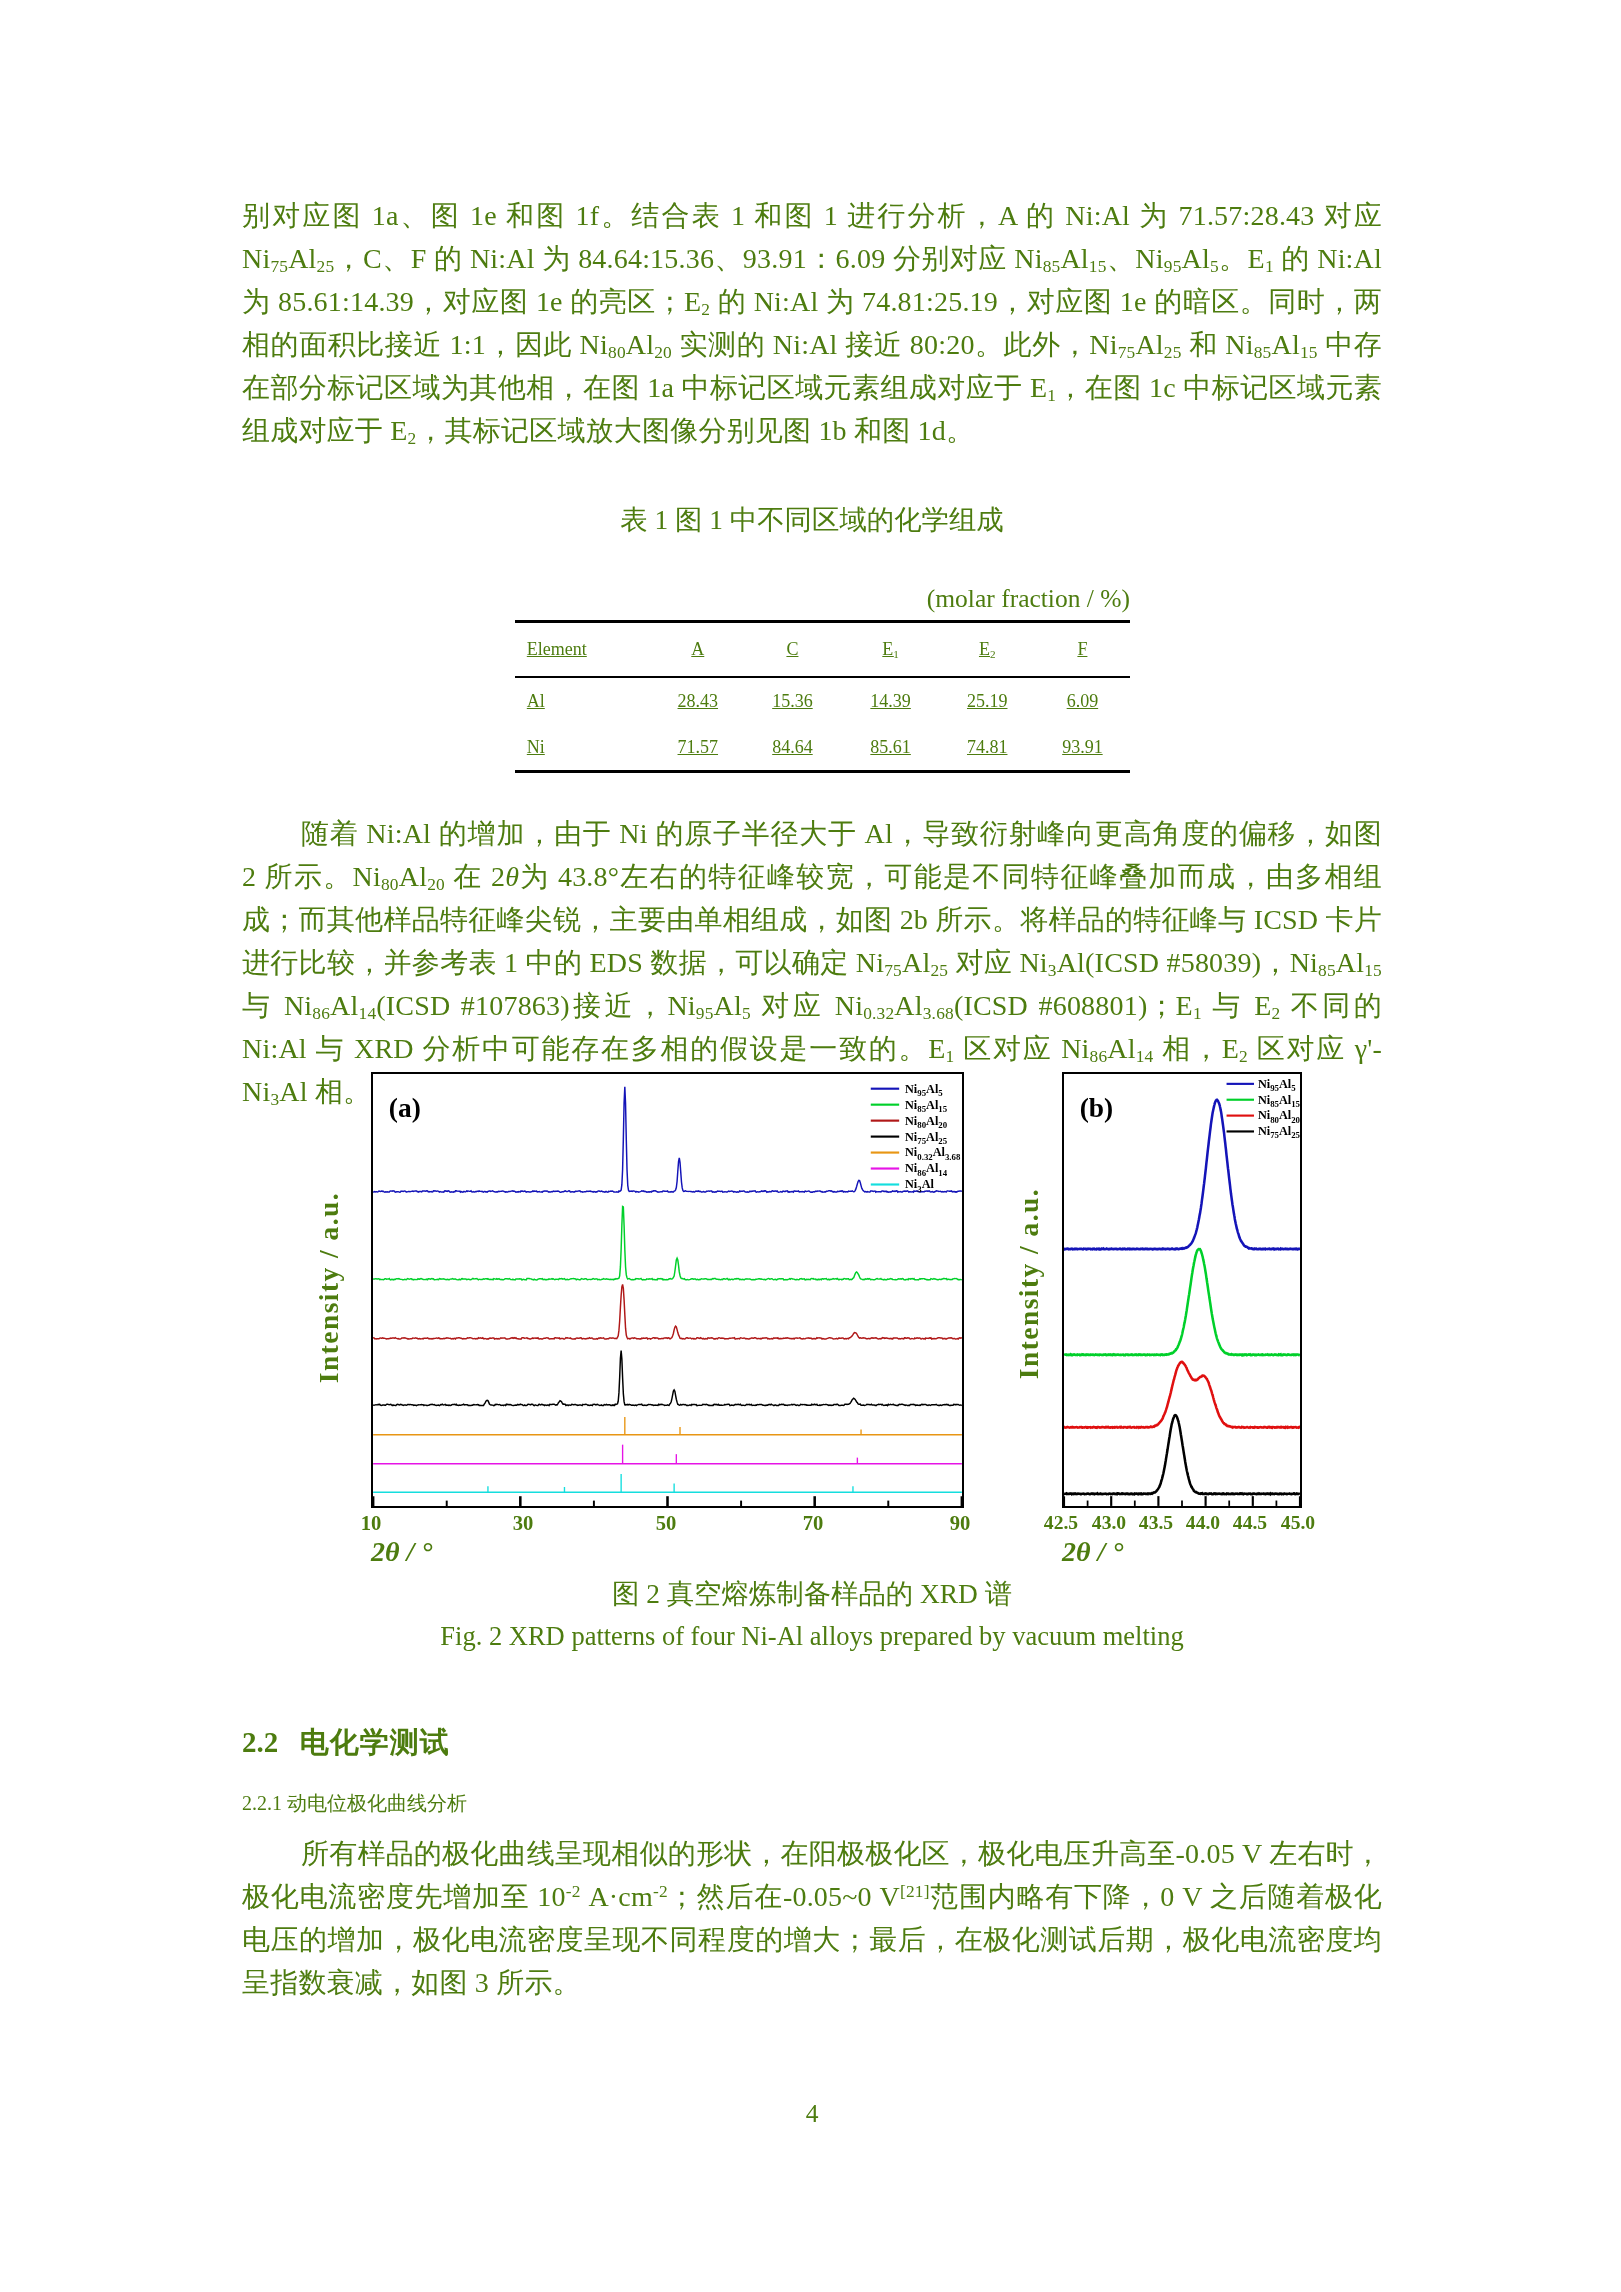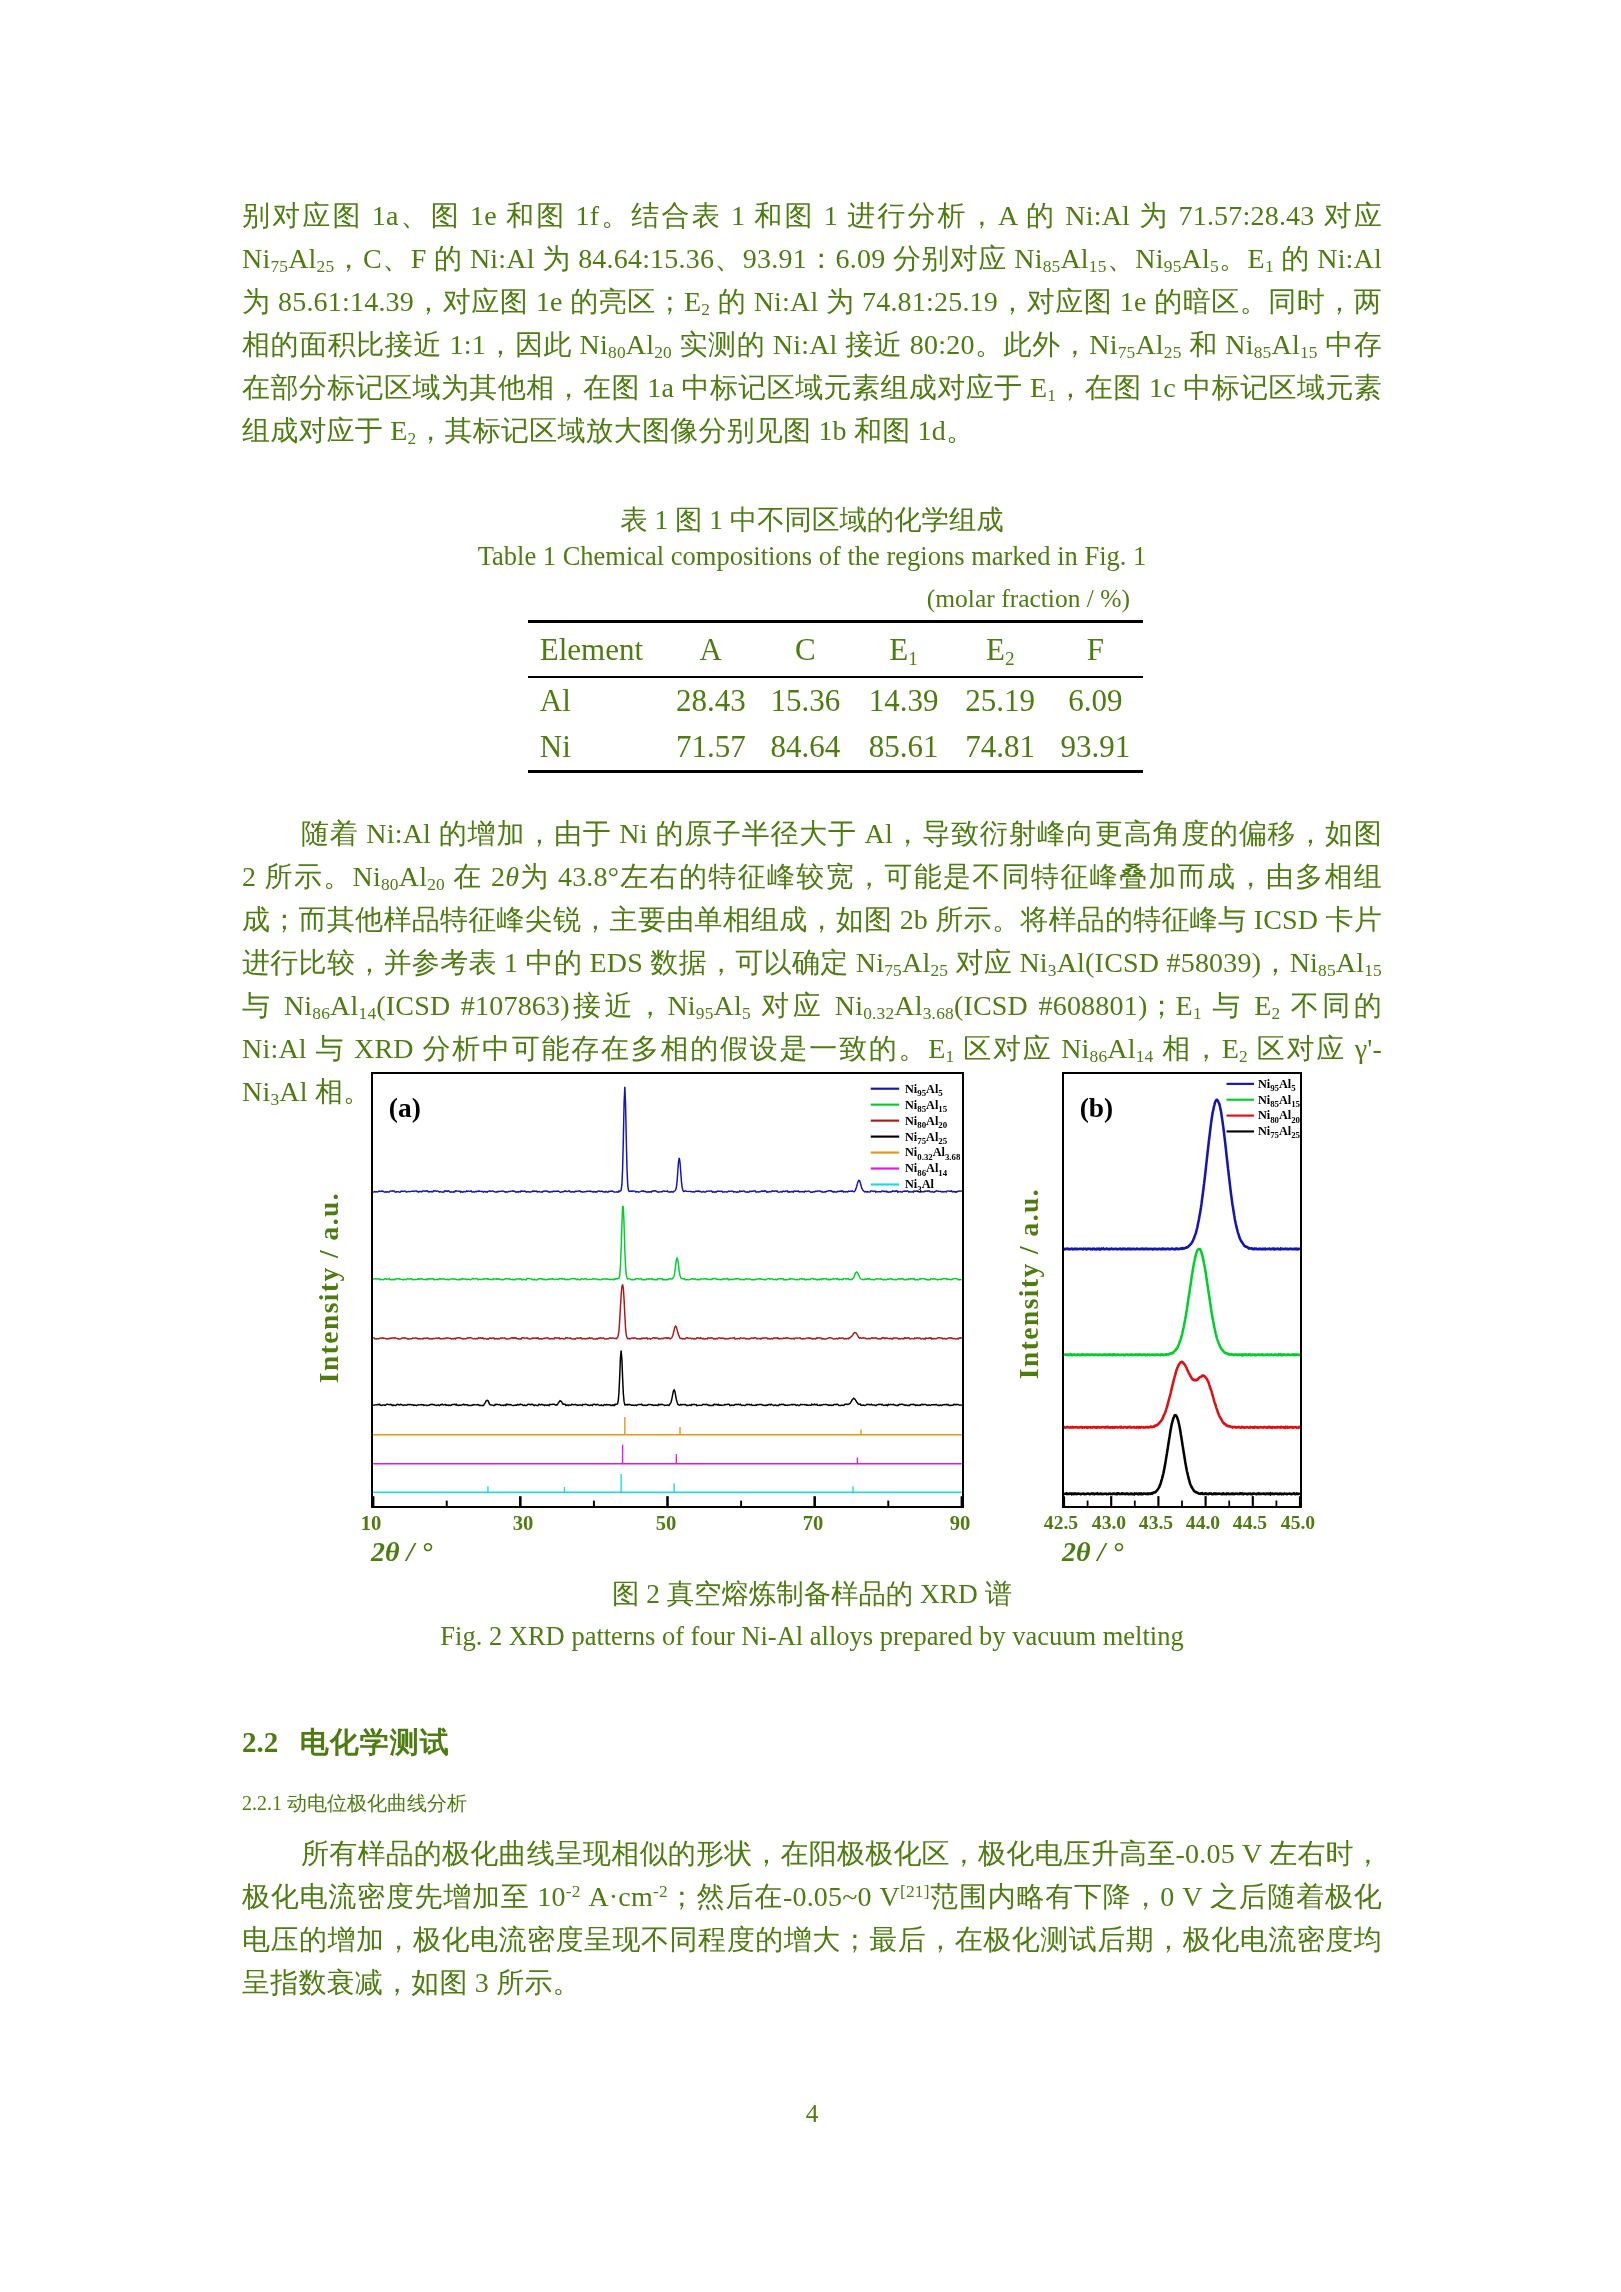"Table 1 Chemical compositions of" div.center { html: <div>Table 1 Chemical compositions of the regions marked in Fig. 1</div> -> none }
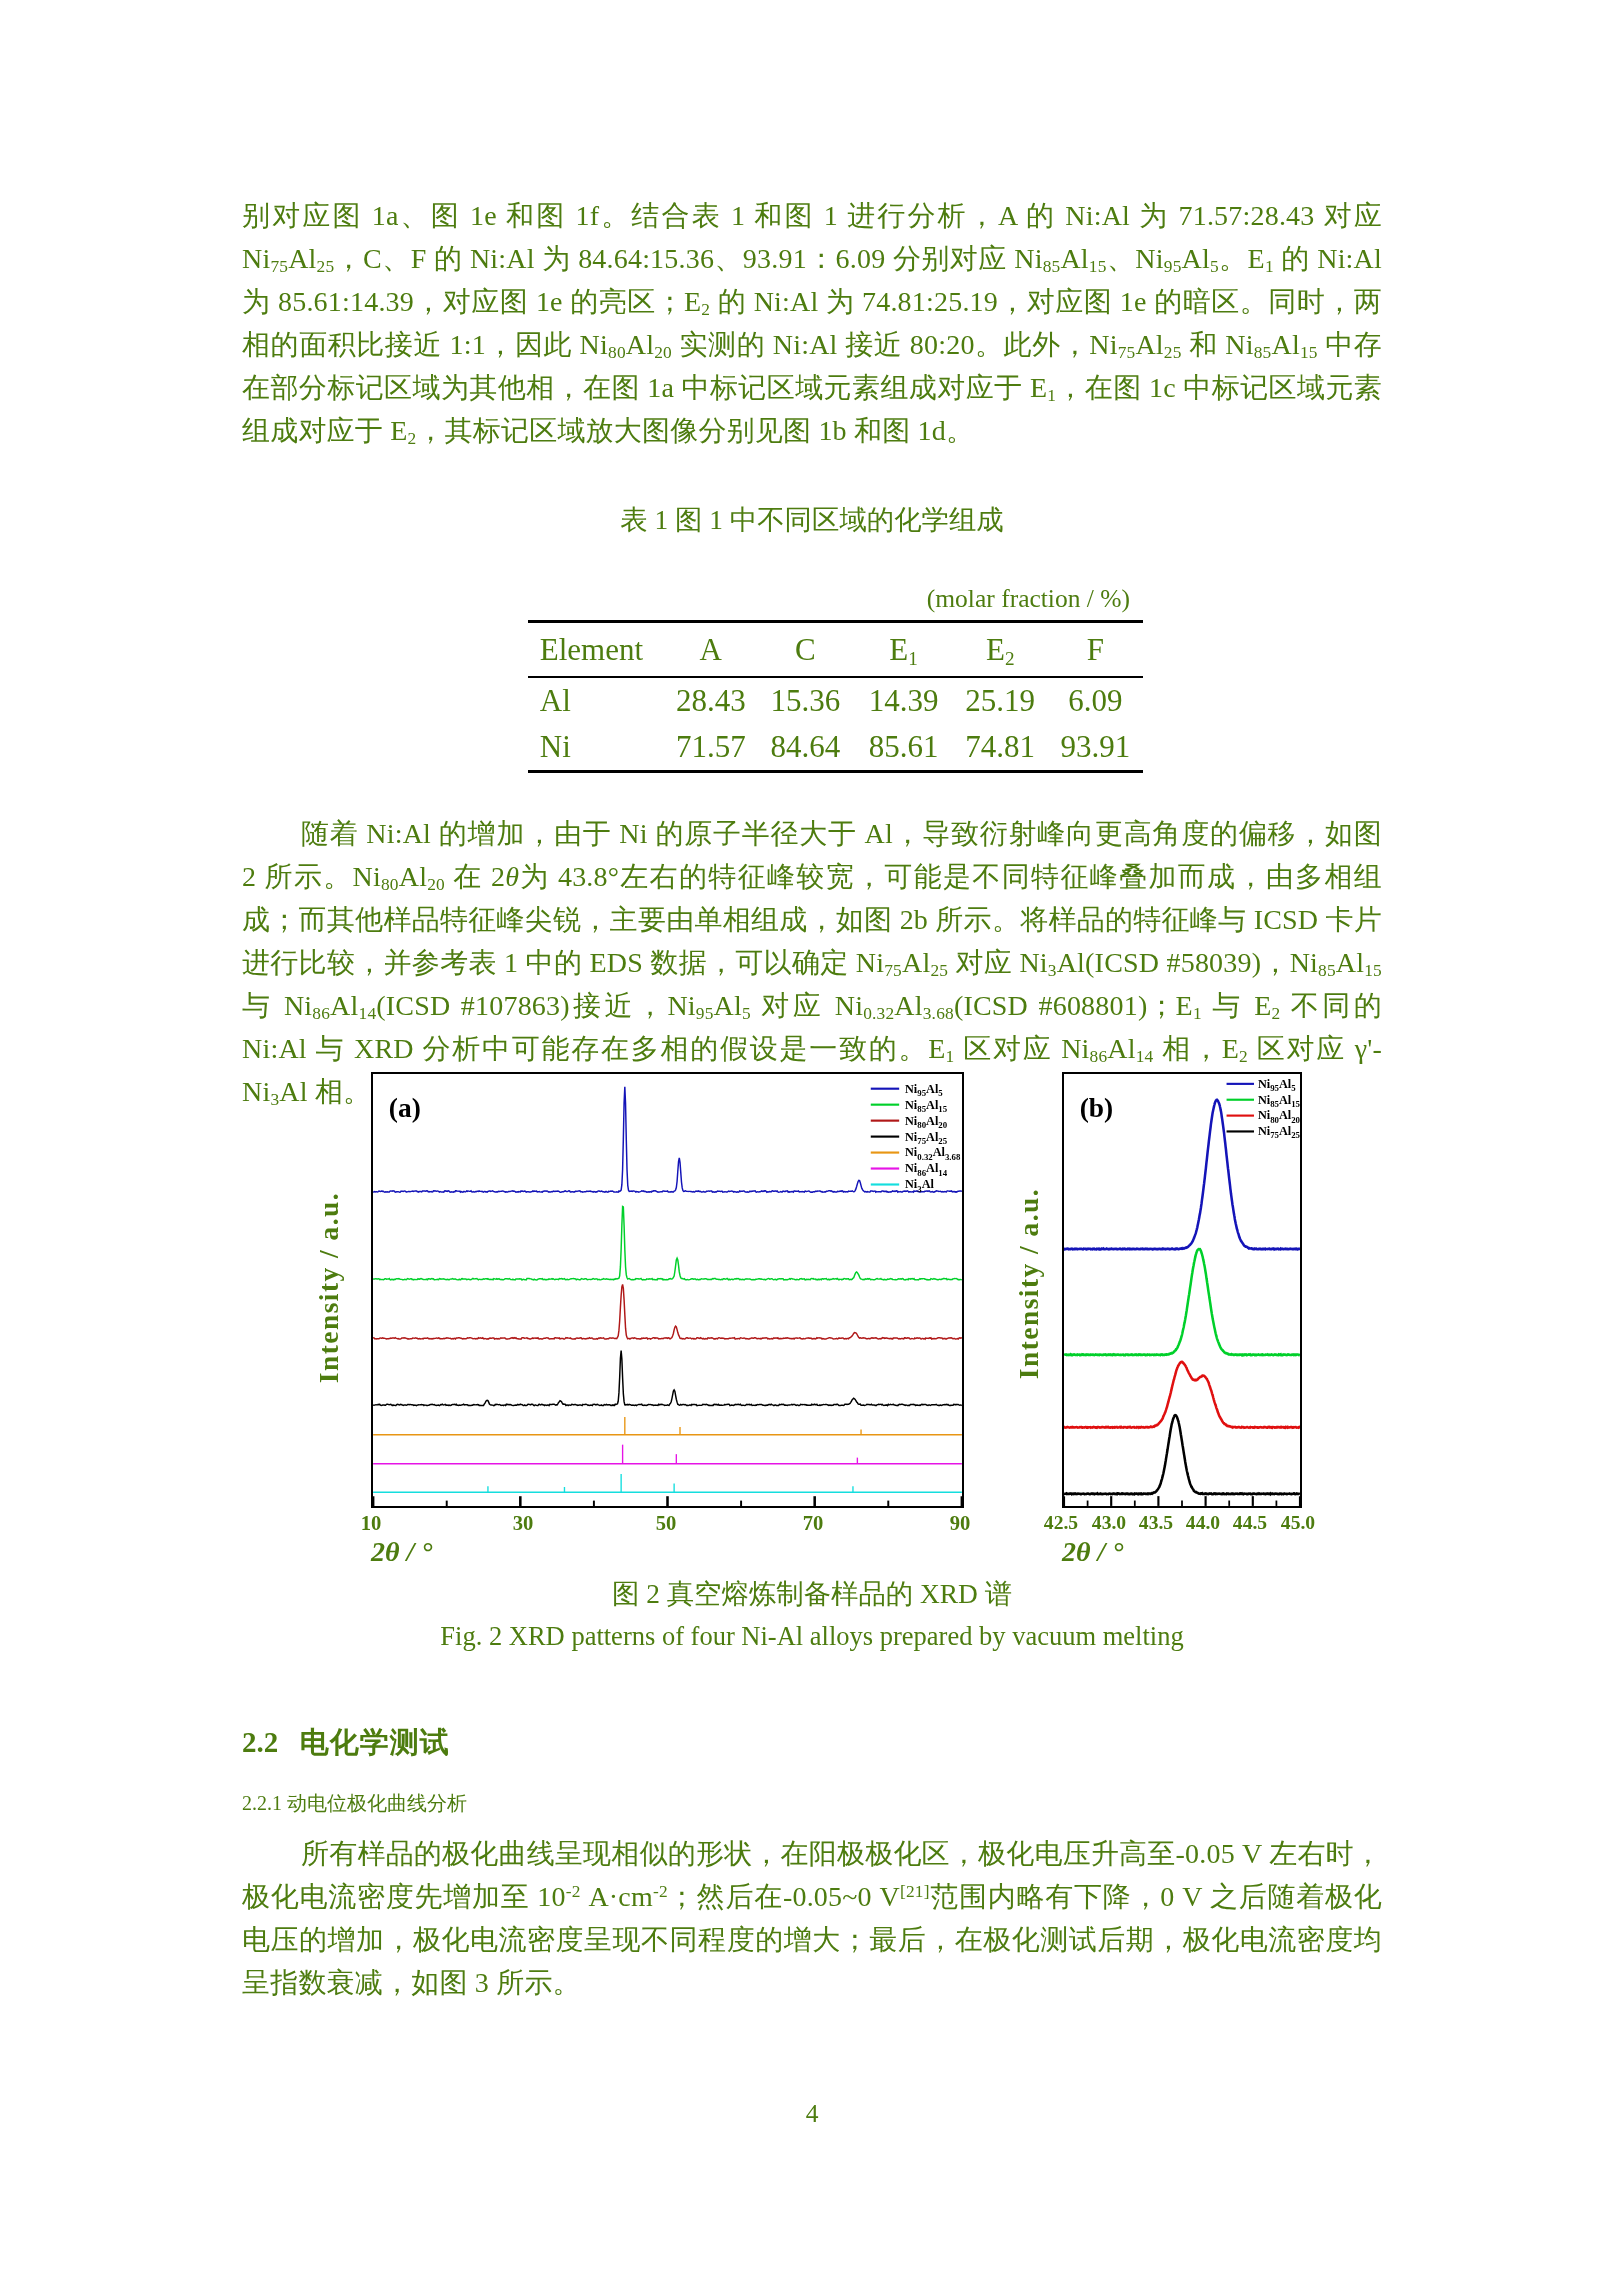"Element" .ctable { font-size: 31px -> 18px; left: 528px -> 515px; text-decoration: none -> underline }
